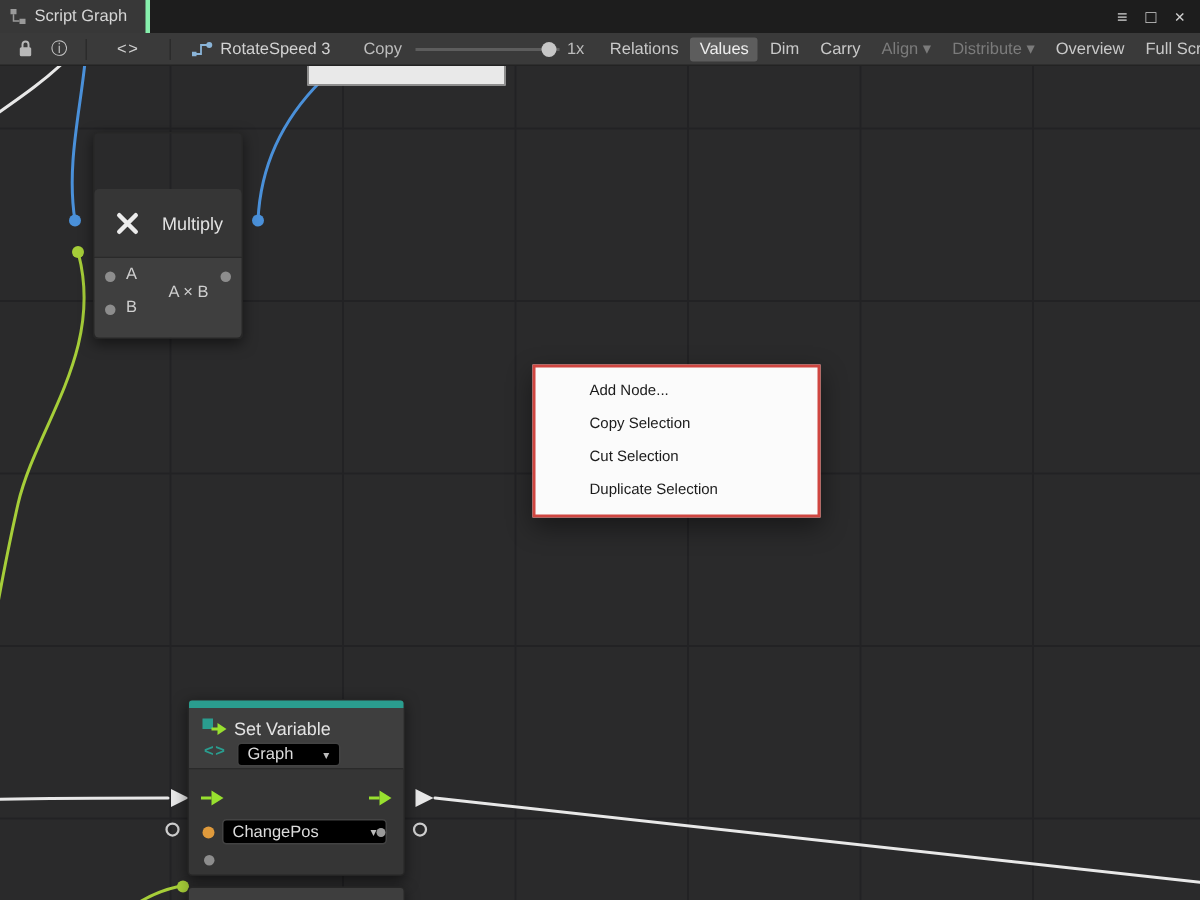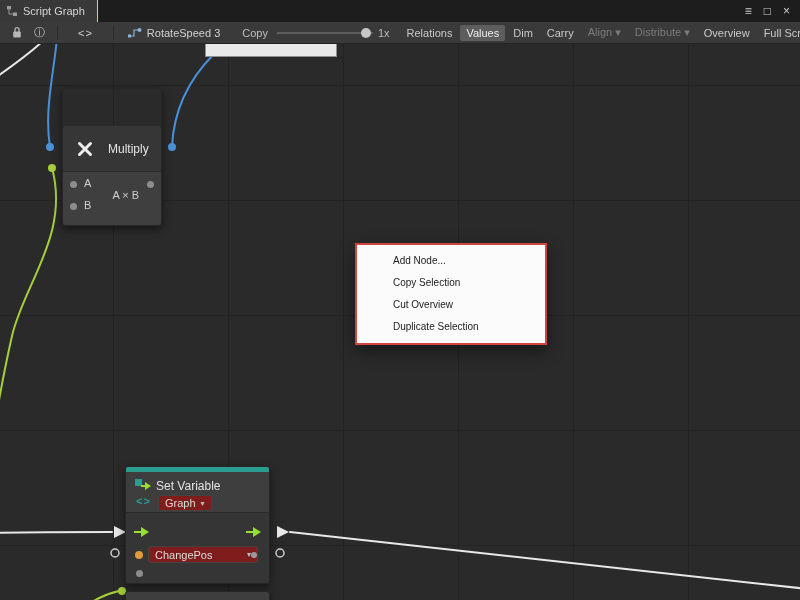"Script Graph" .wtab { border-right: 1px solid #86efac -> 3px solid #86efac }
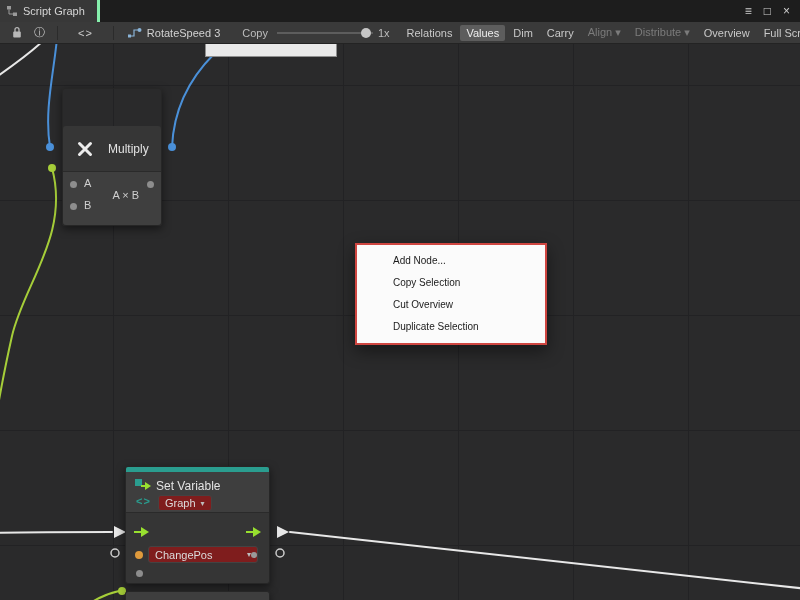"Cut Overview" div.ctx-item { text: Overview -> Selection }
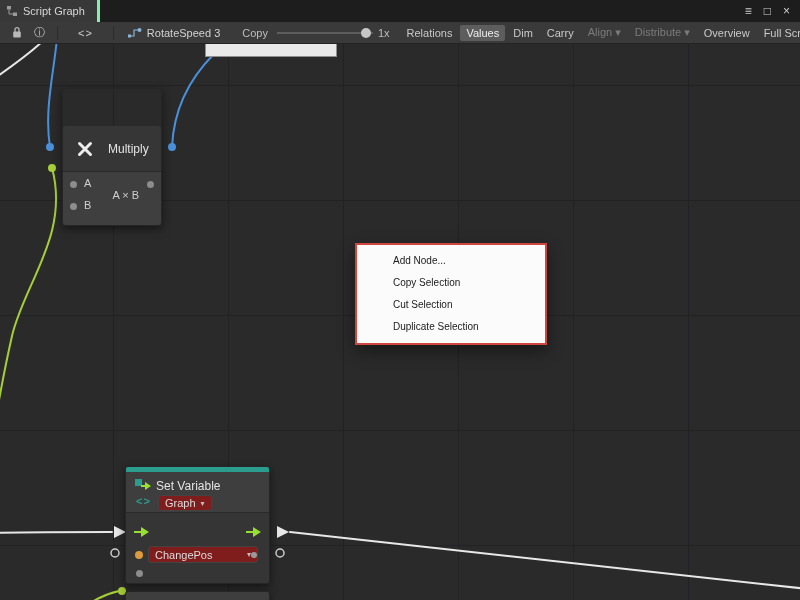"Graph" .chip { background: #7f1d1d -> #000000; gap: 5px -> 20px }
